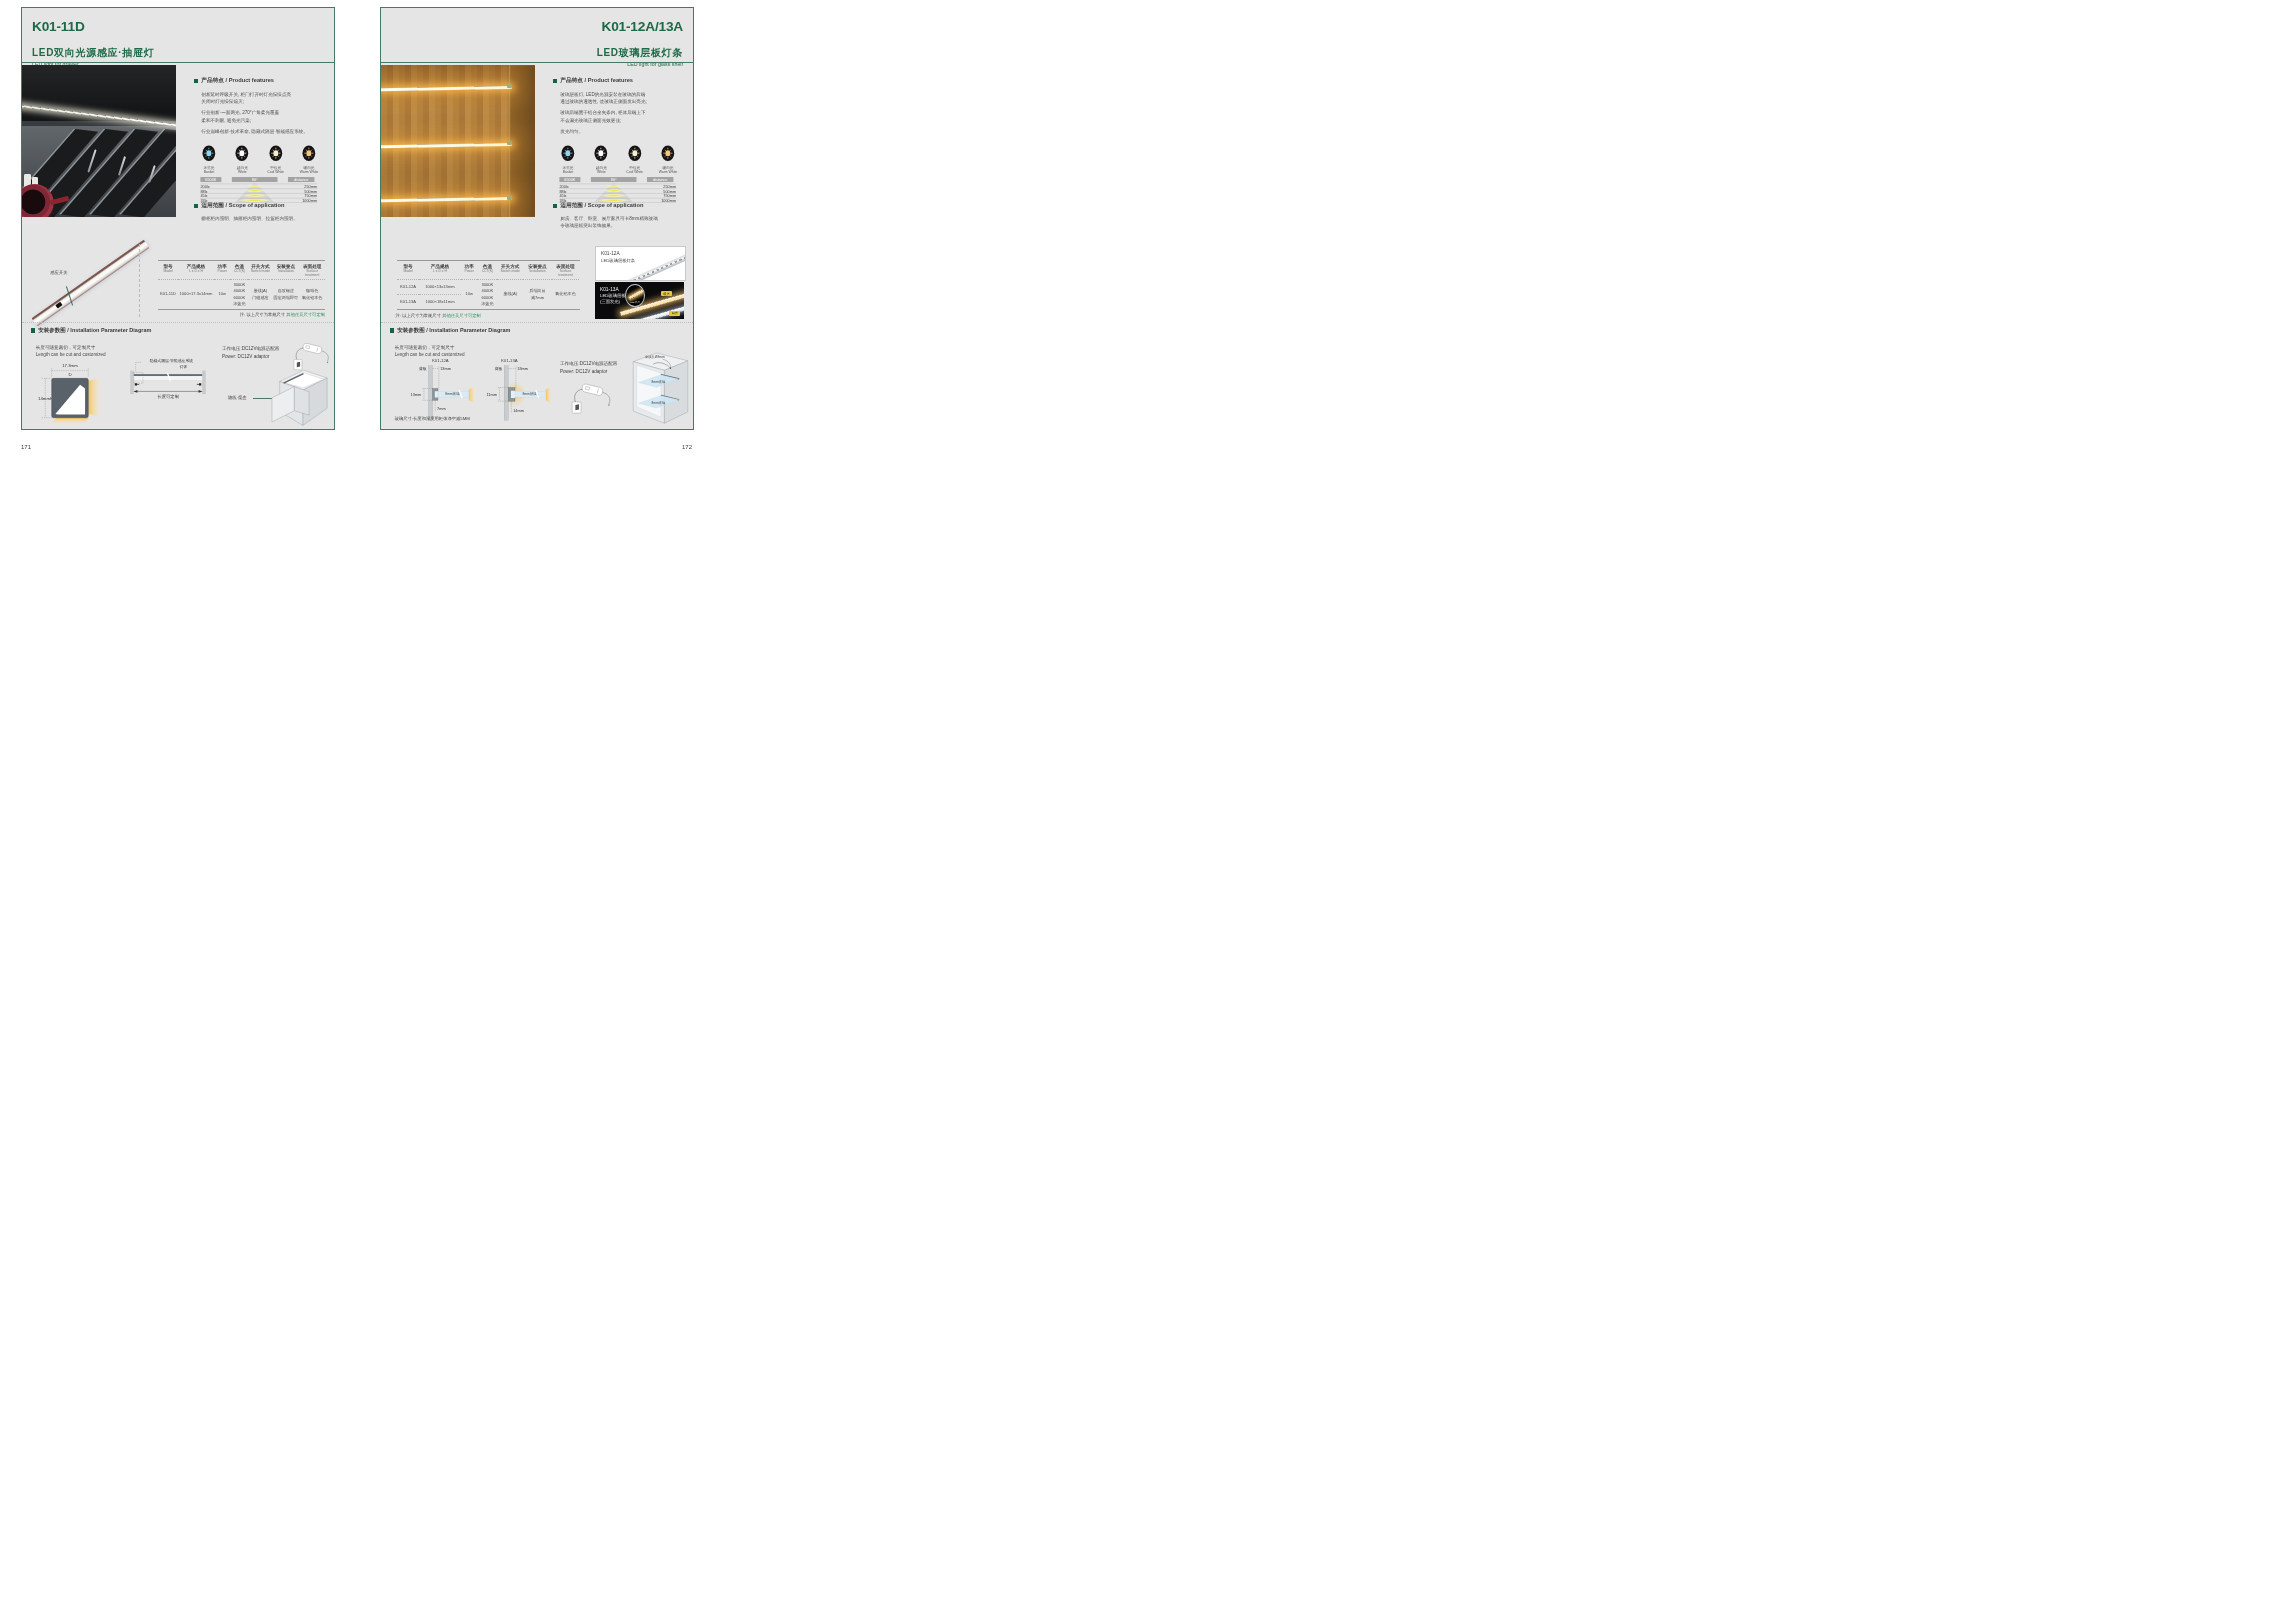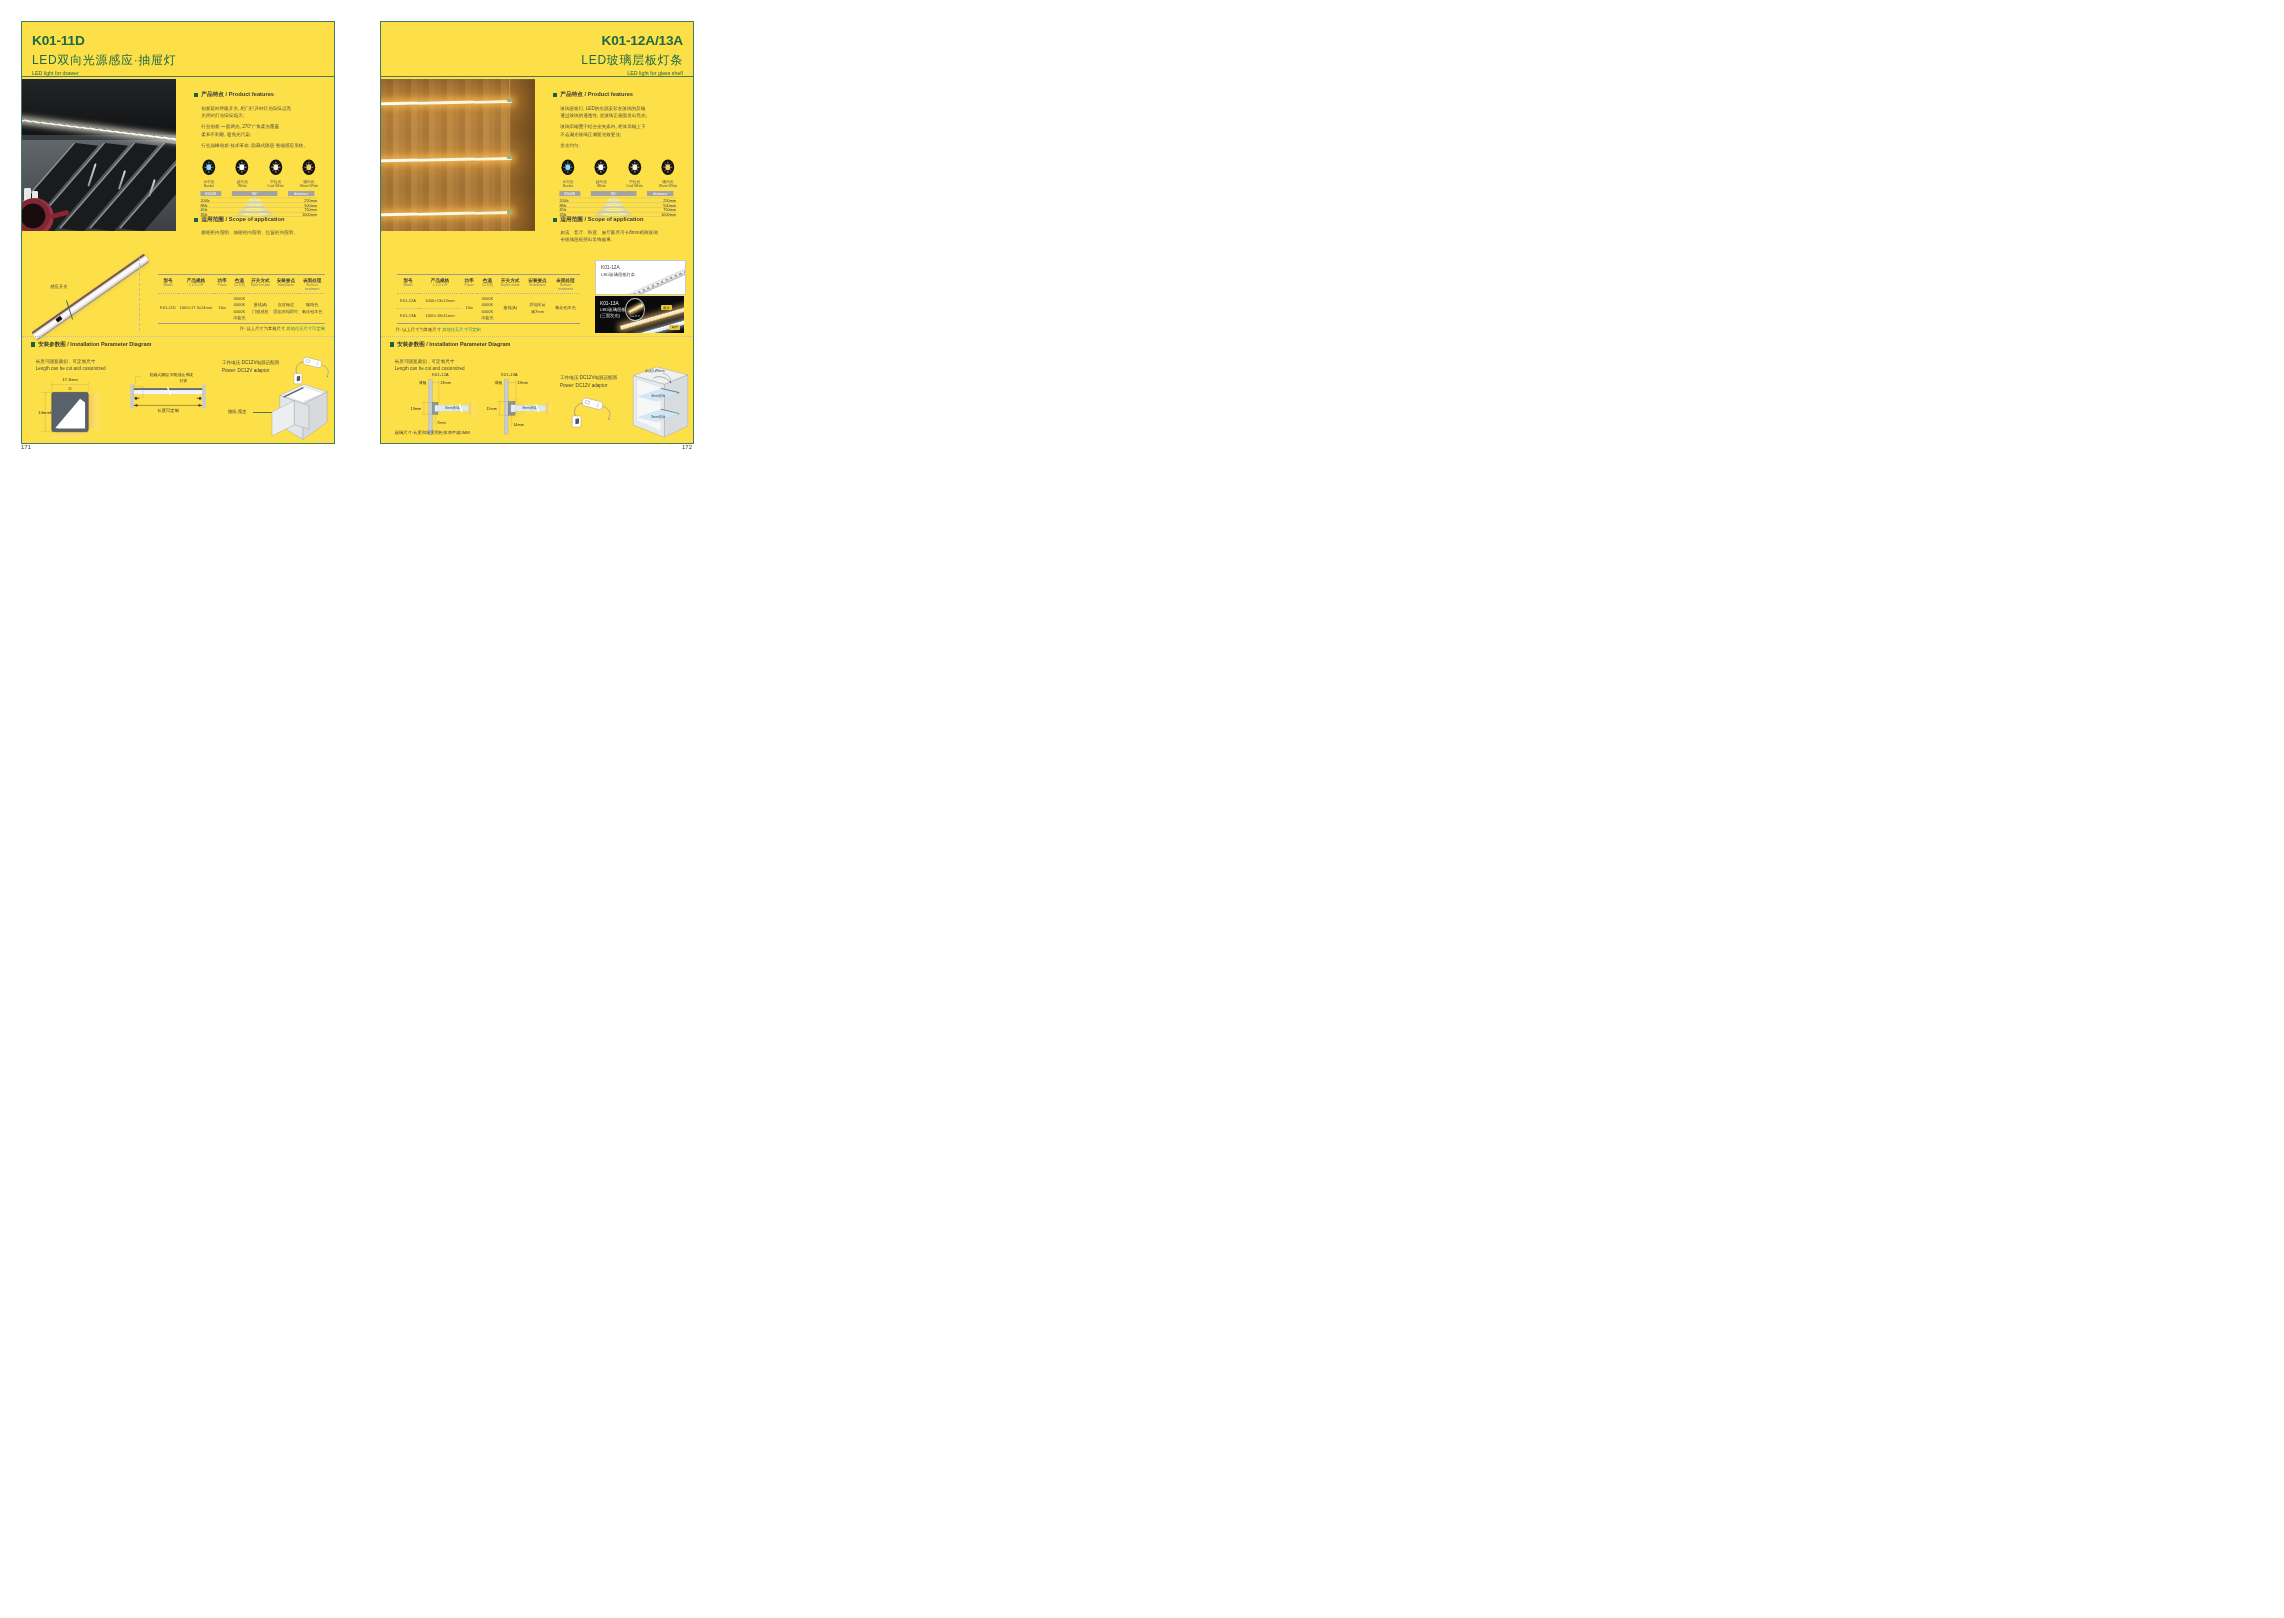"K01-11D" .page { background: #fde047 -> #e5e5e5; top: 21px -> 7px }
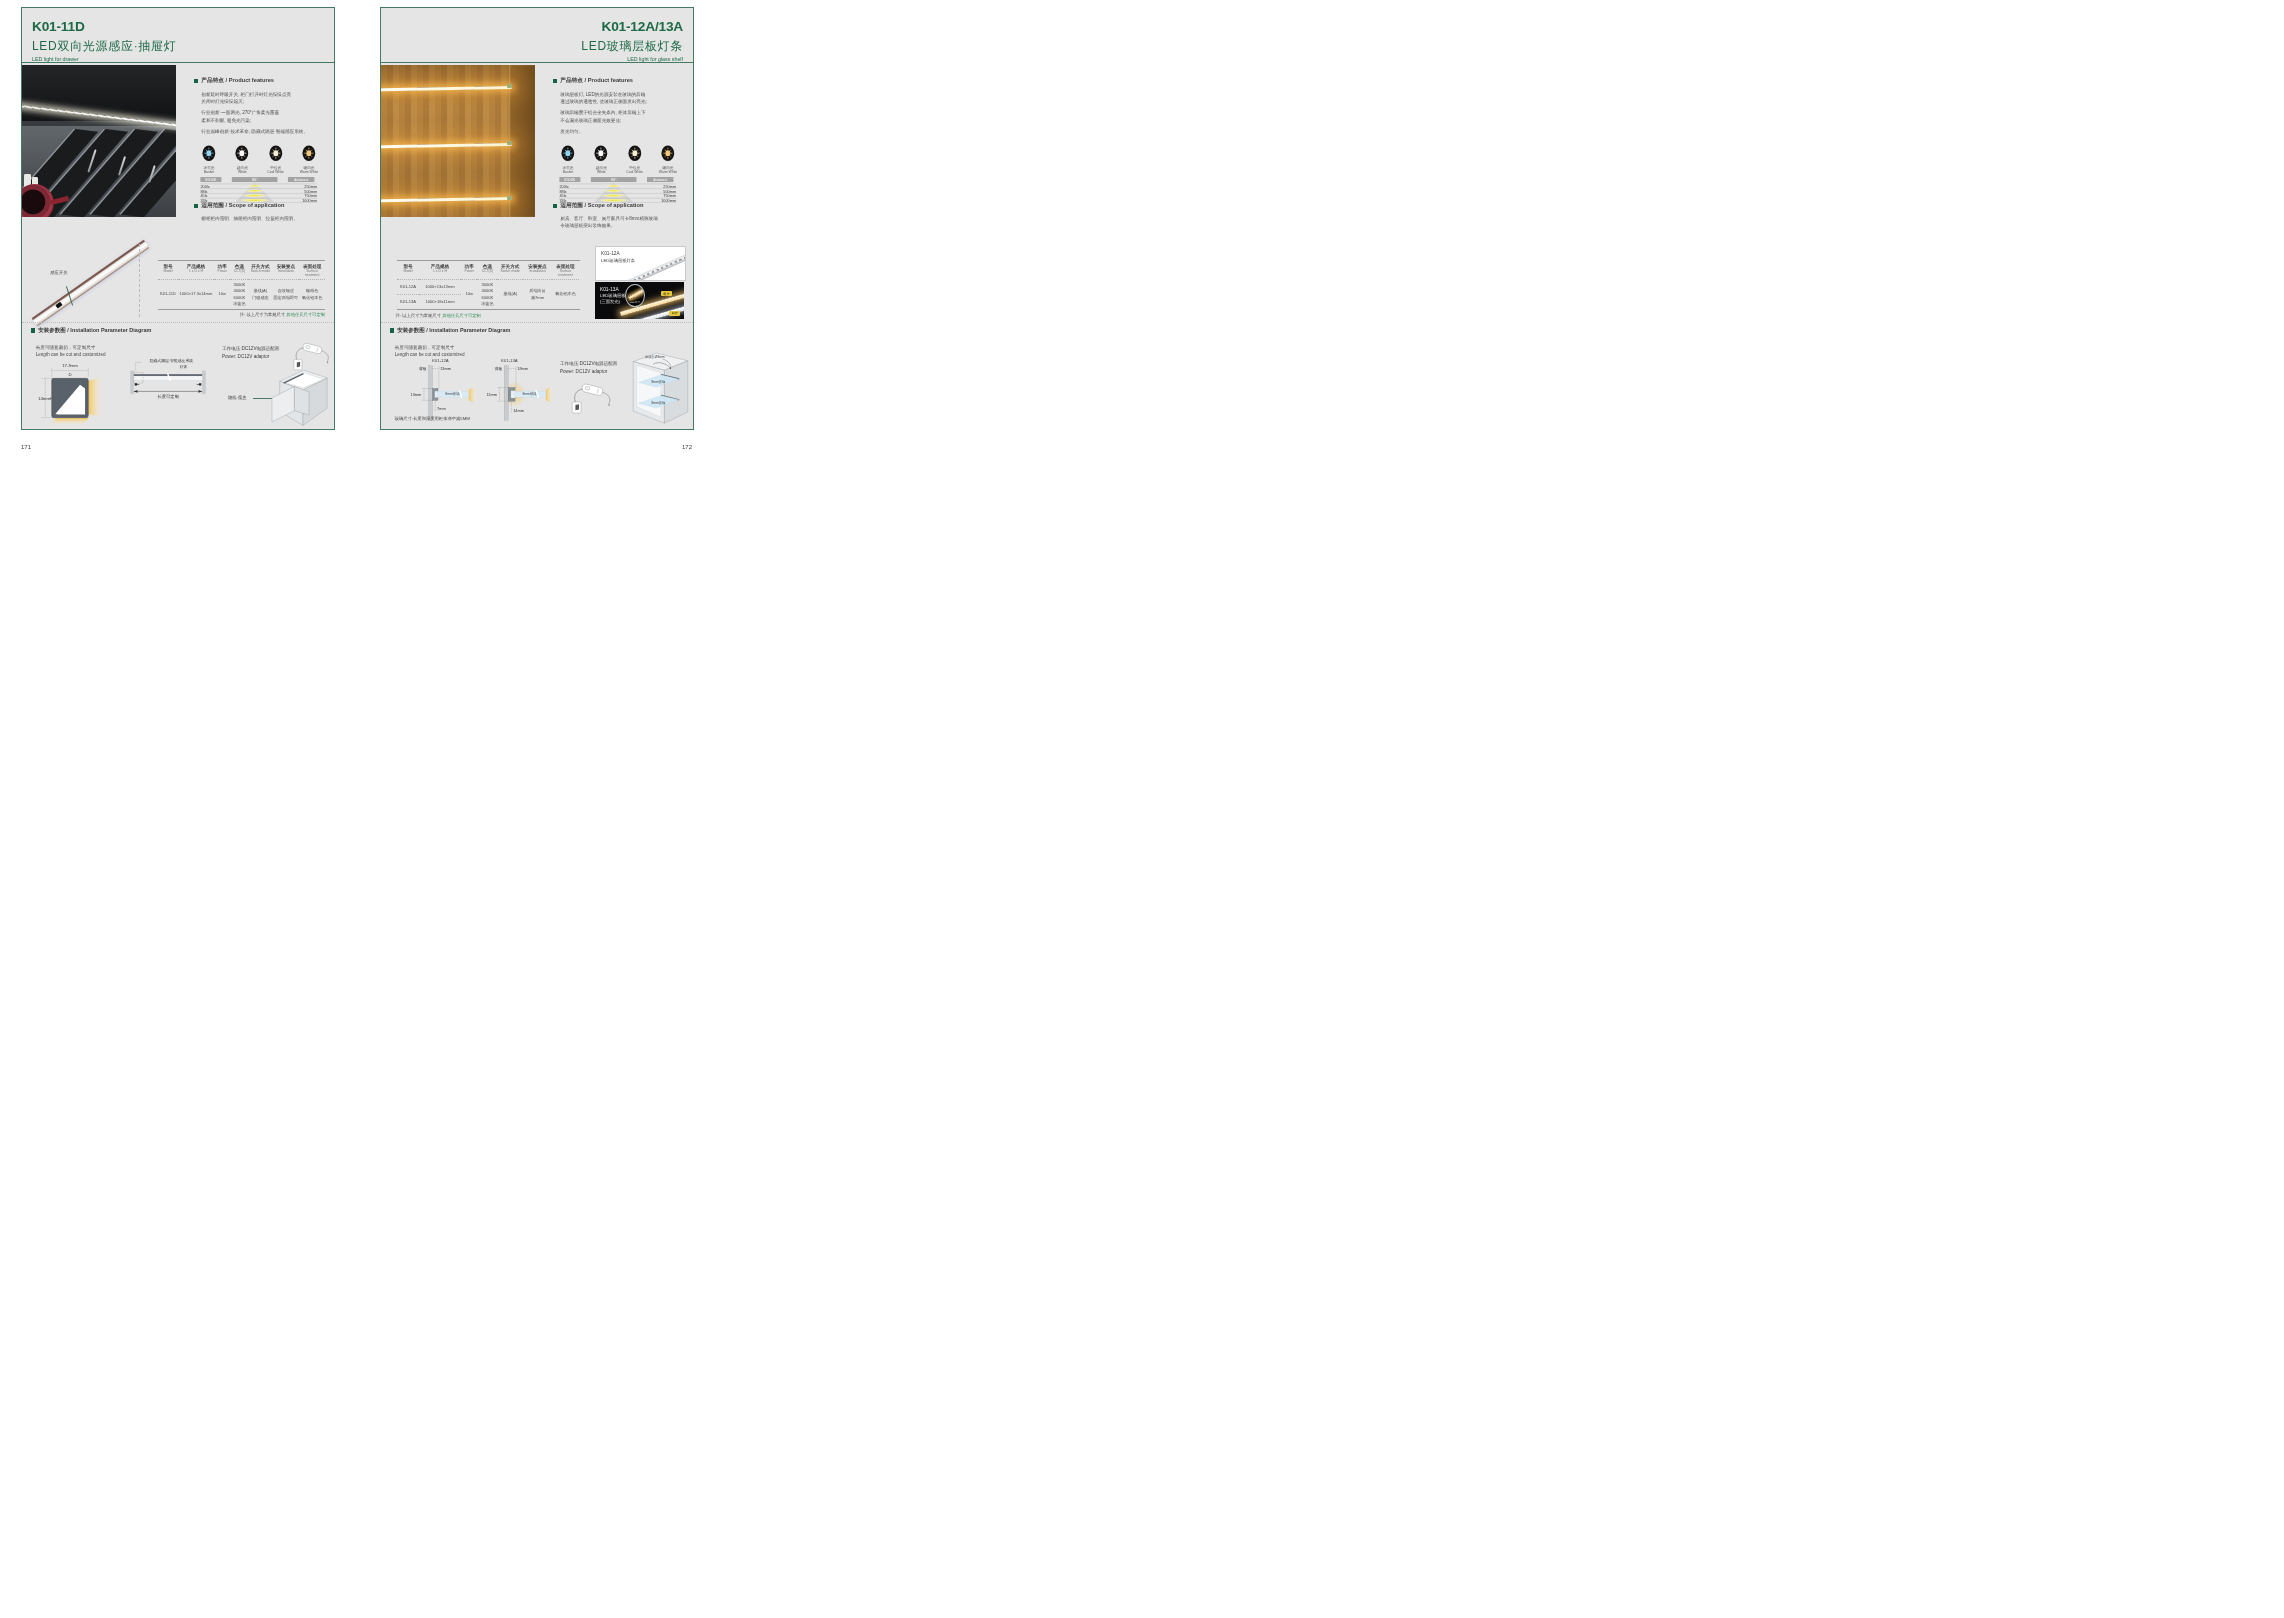"LED双向光源感应·抽屉灯" .hdr .tzh { font-size: 12px -> 10px; font-weight: normal -> bold; margin-top: 4px -> 12px }
